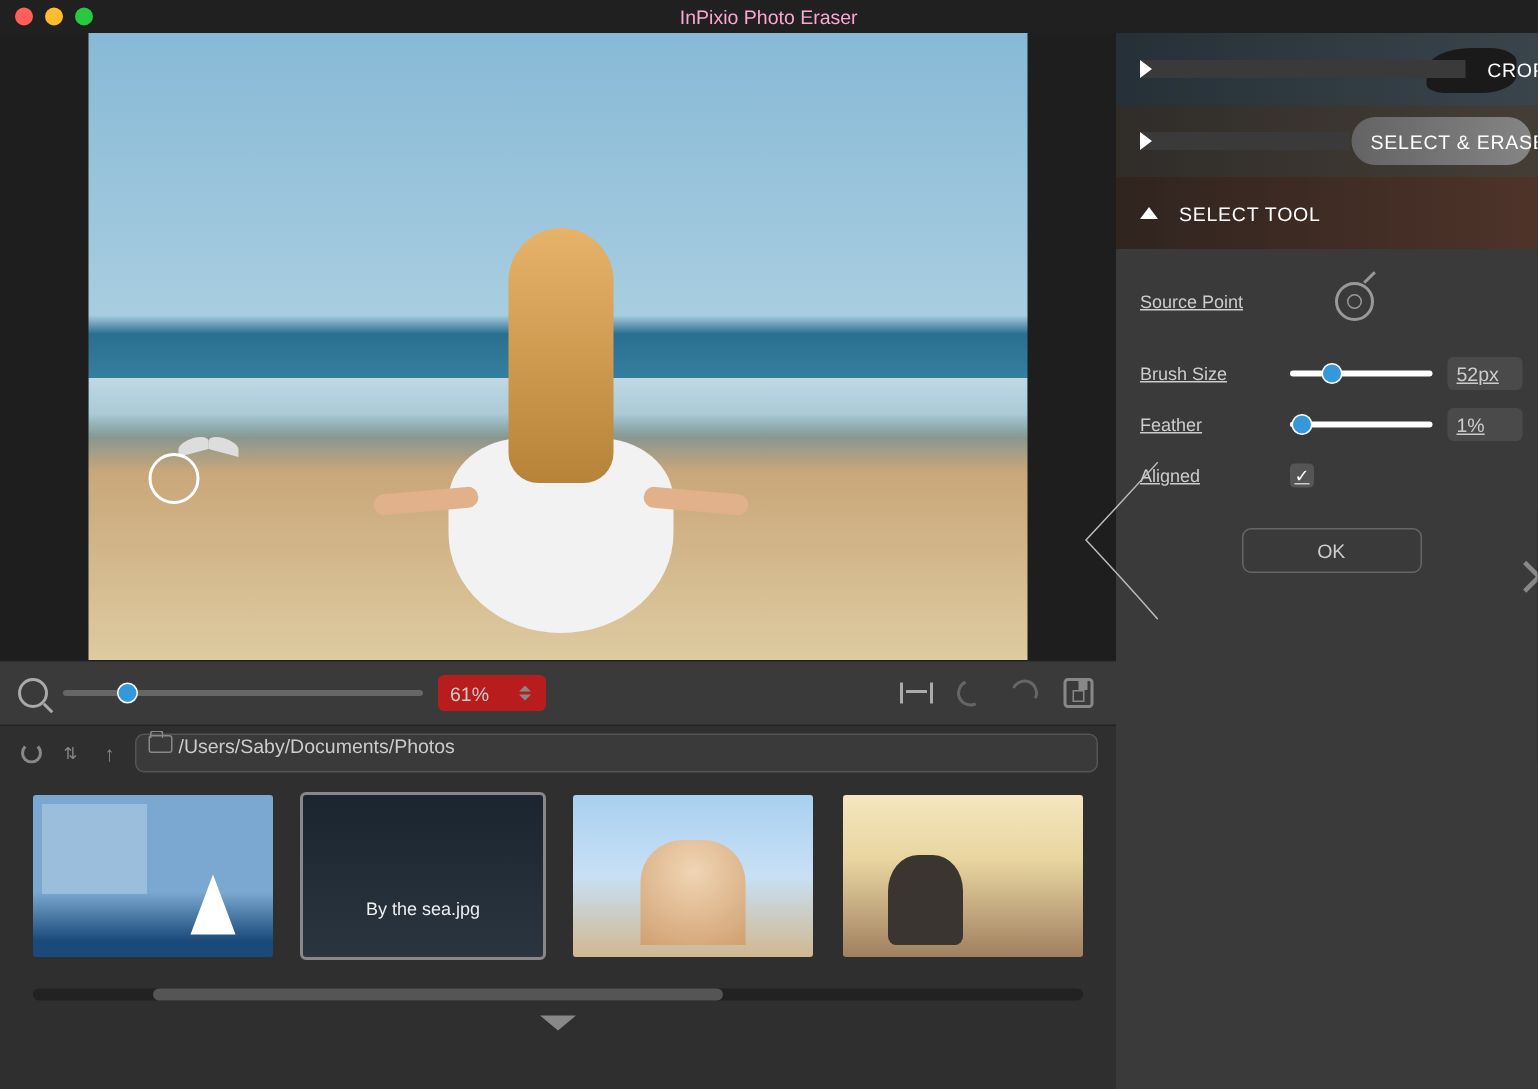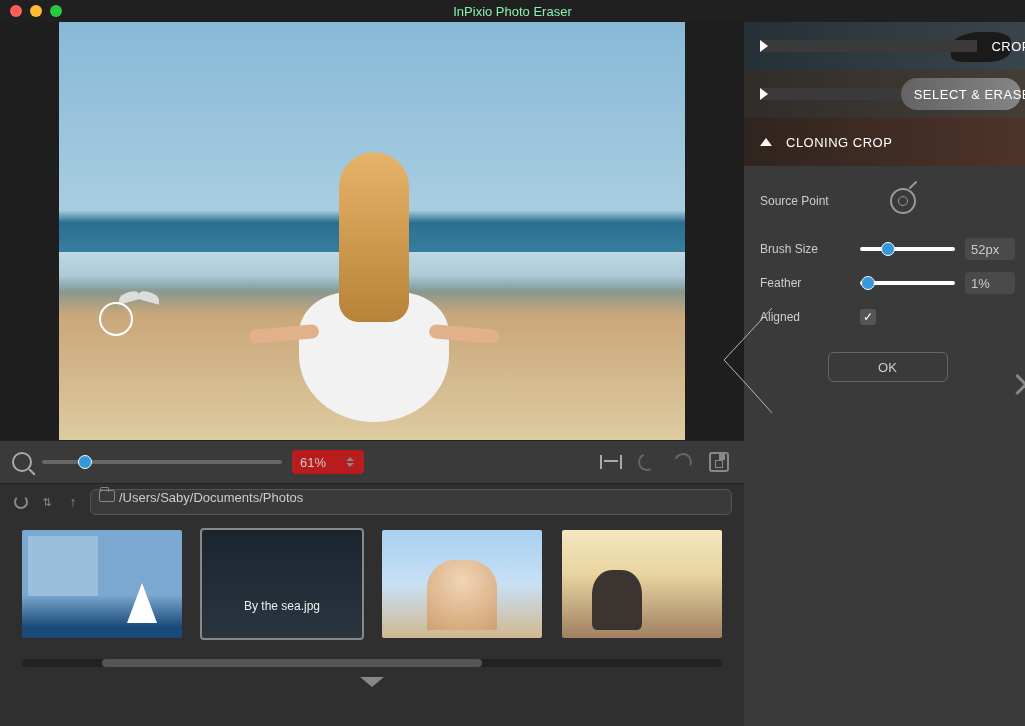"InPixio Photo Eraser" .title { color: #86efac -> #f9a8d4 }
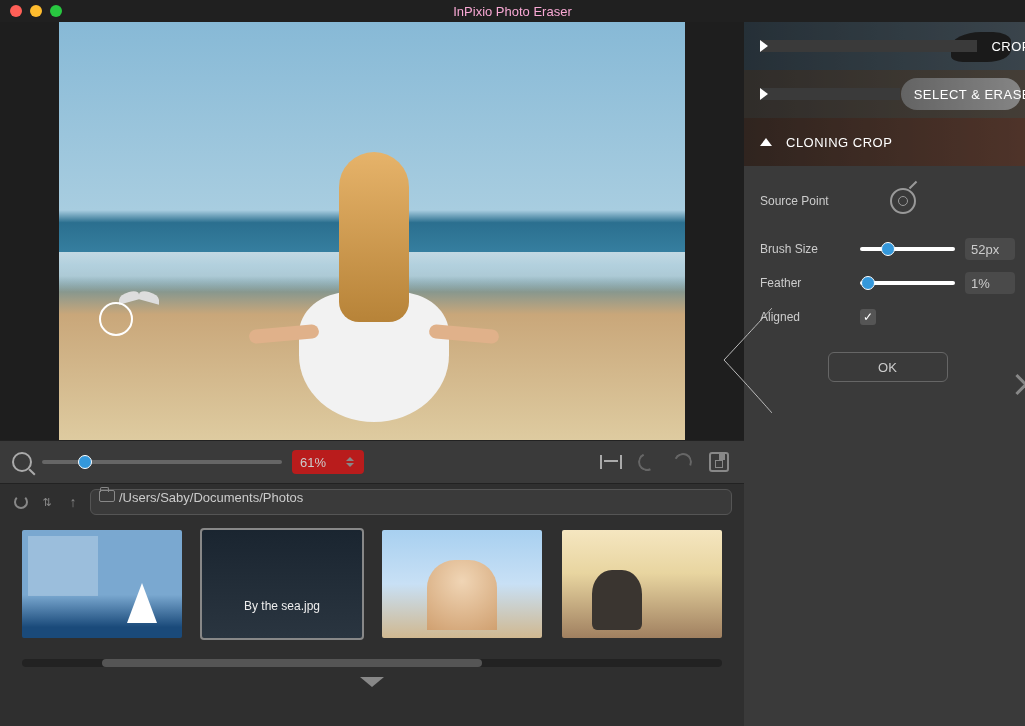"CLONING CROP" span.panel-title { text: CLONING CROP -> SELECT TOOL }
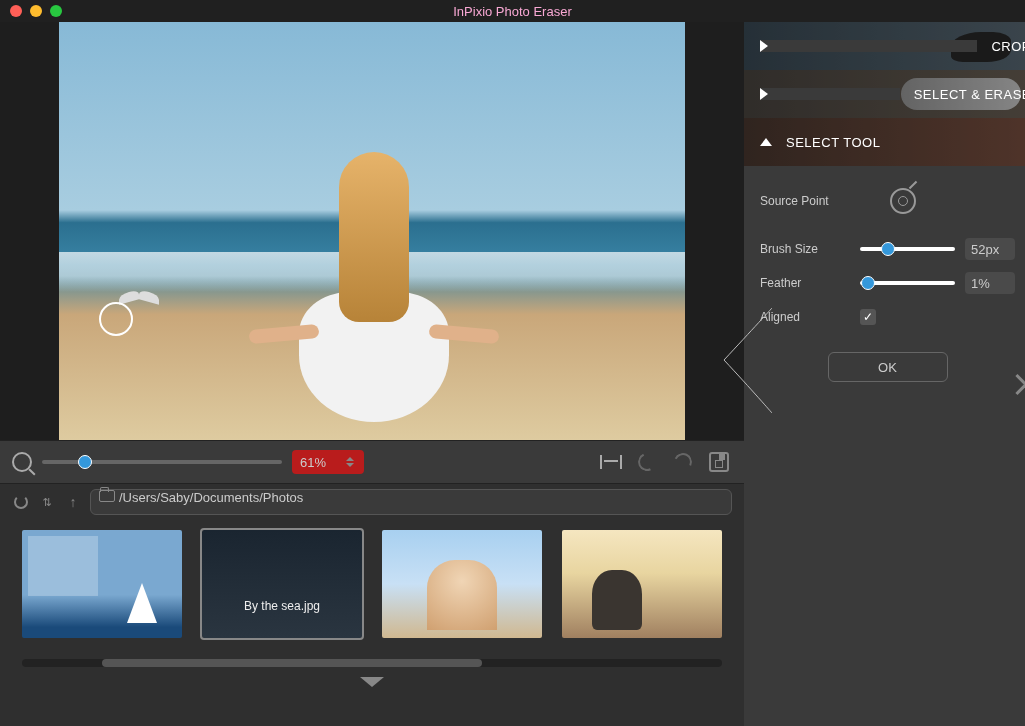"Source Point" .ctrl-row { text-decoration: none -> underline }
